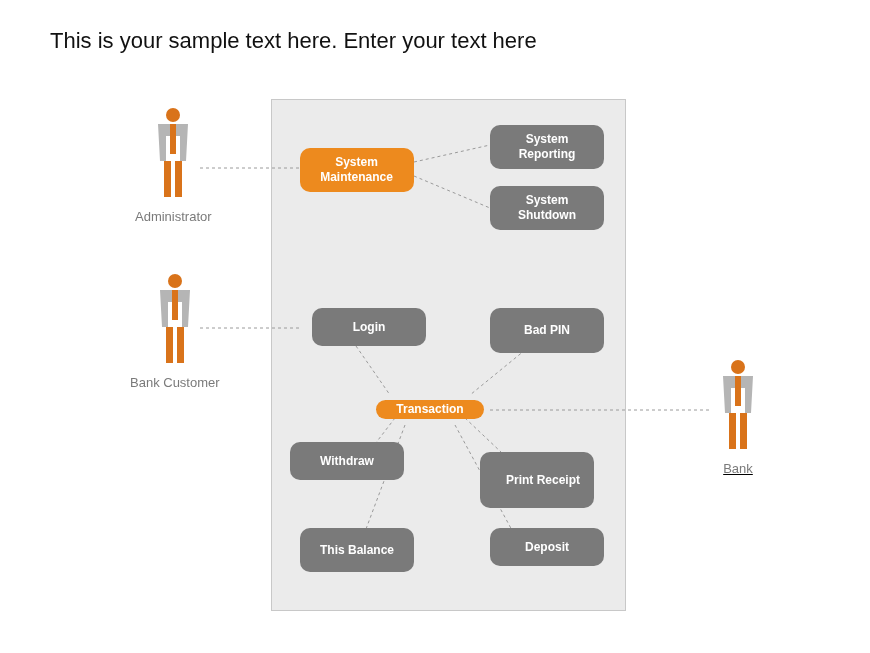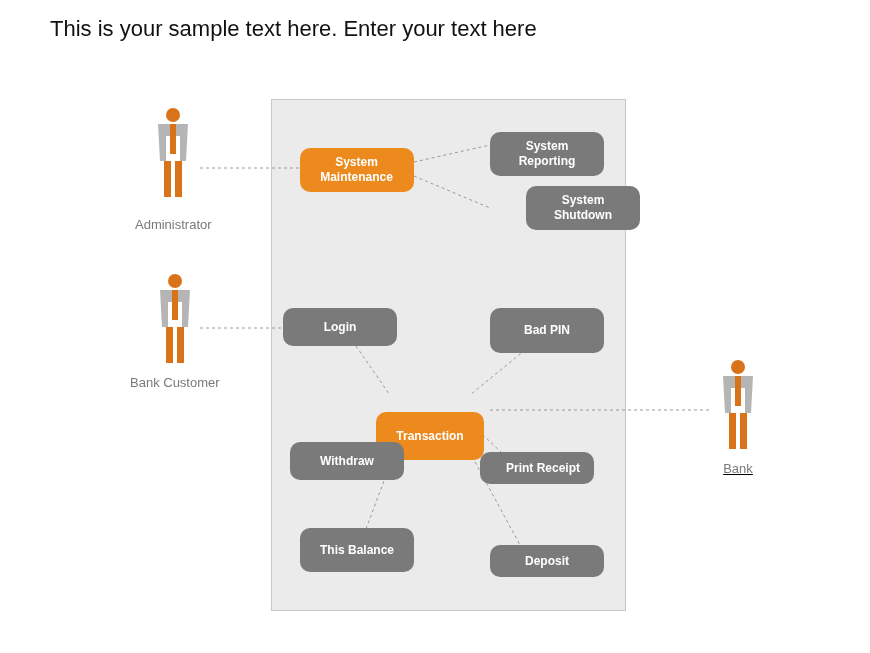"This is your sample text" .title { top: 16px -> 28px }
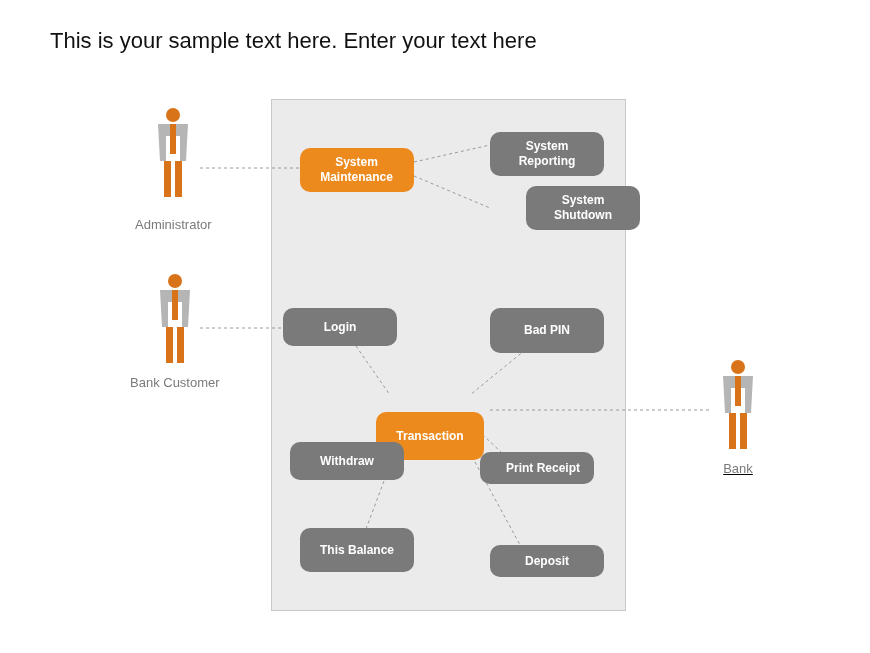"System Reporting" div.node { top: 132px -> 125px }
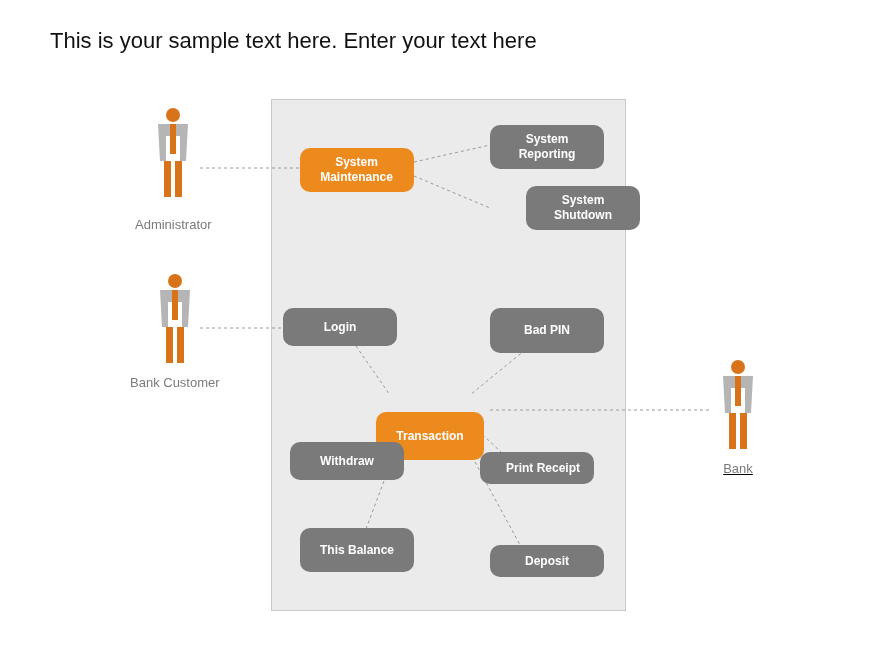"System Shutdown" div.node { margin-left: 36px -> none }
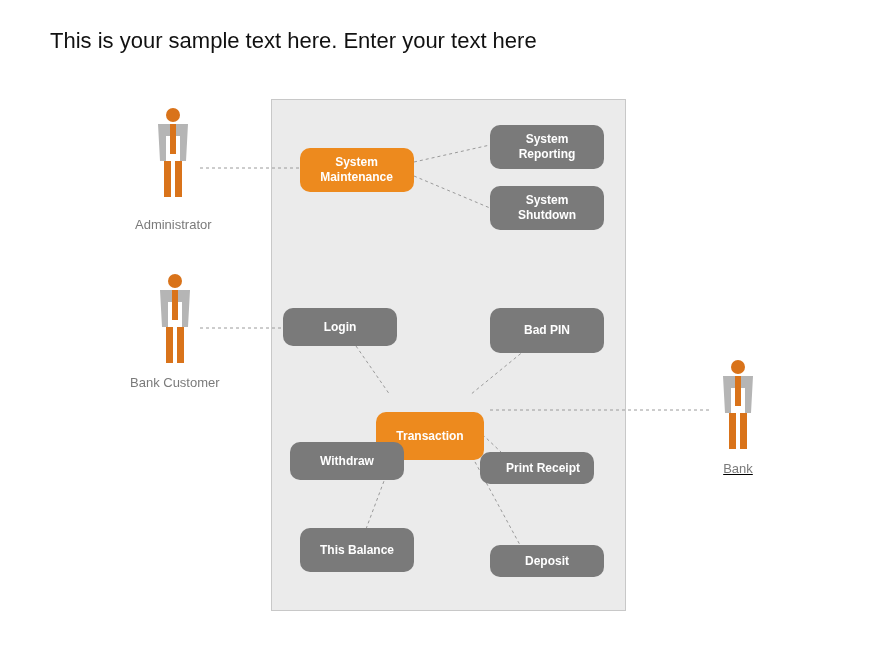"Administrator" div.actor { gap: 8px -> none }
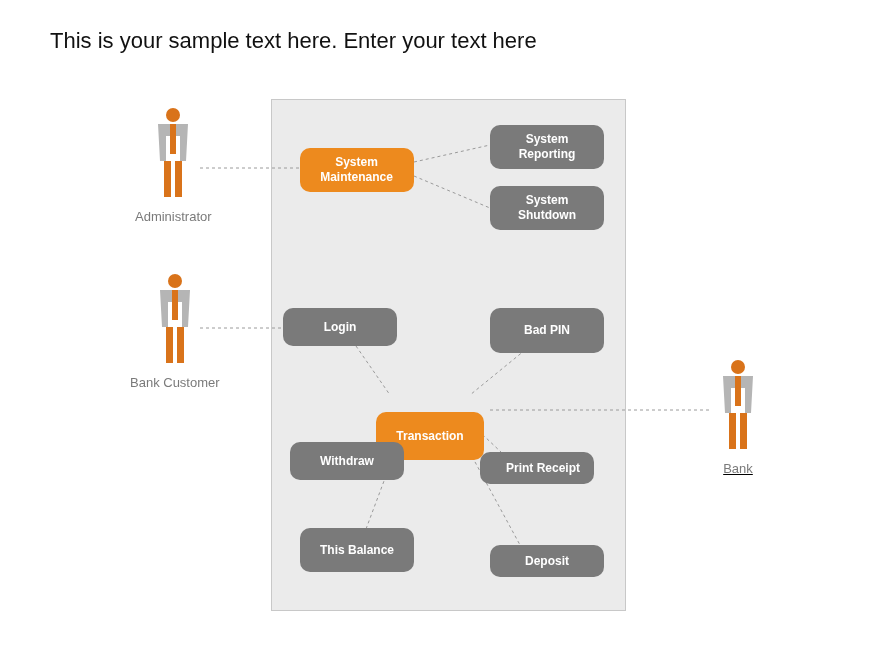"Login" div.node { left: 283px -> 312px }
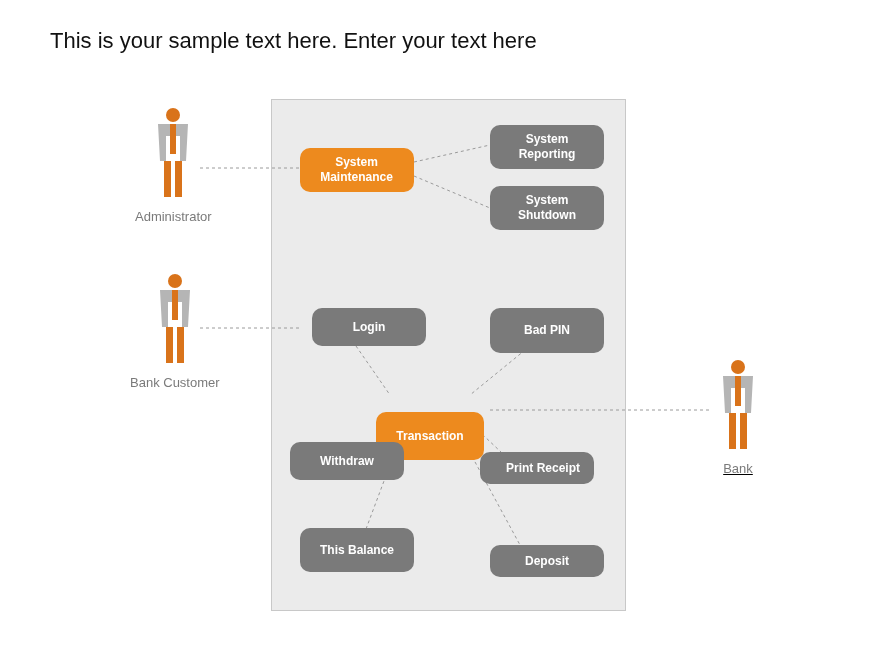"Transaction" div.node { height: 48px -> 19px; top: 412px -> 400px }
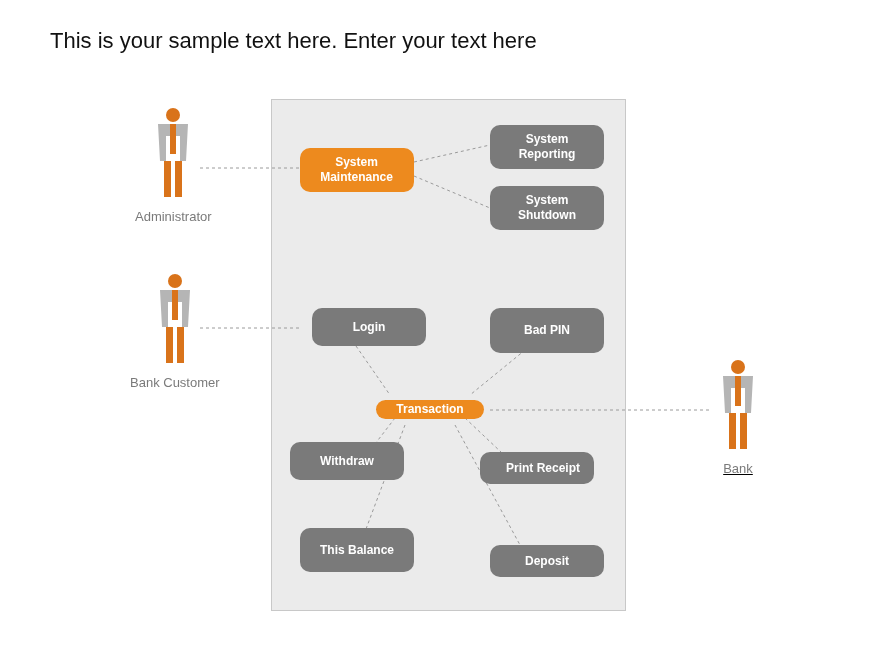"Print Receipt" div.node { height: 32px -> 56px }
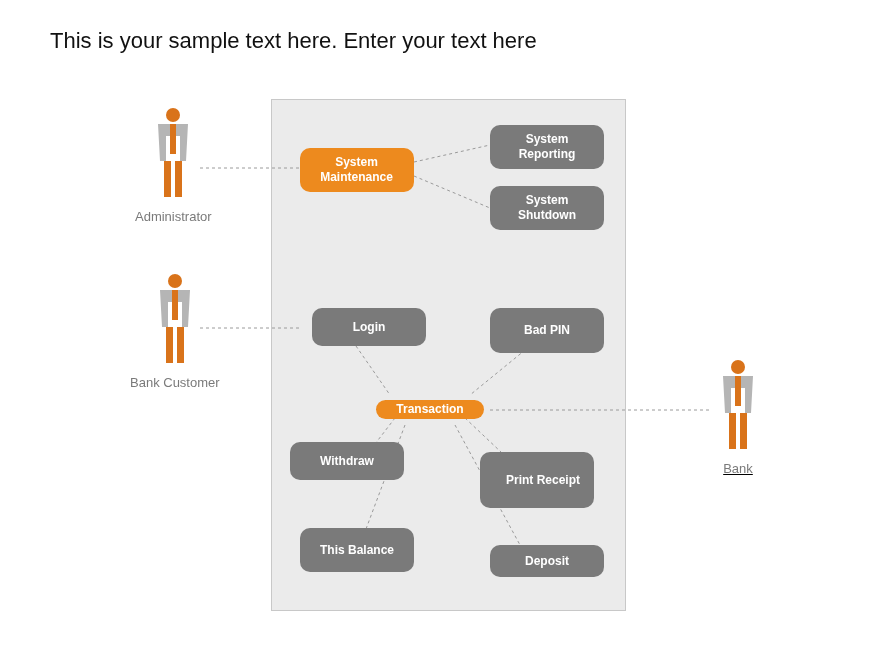"Deposit" div.node { height: 32px -> 38px; margin-top: 17px -> none }
